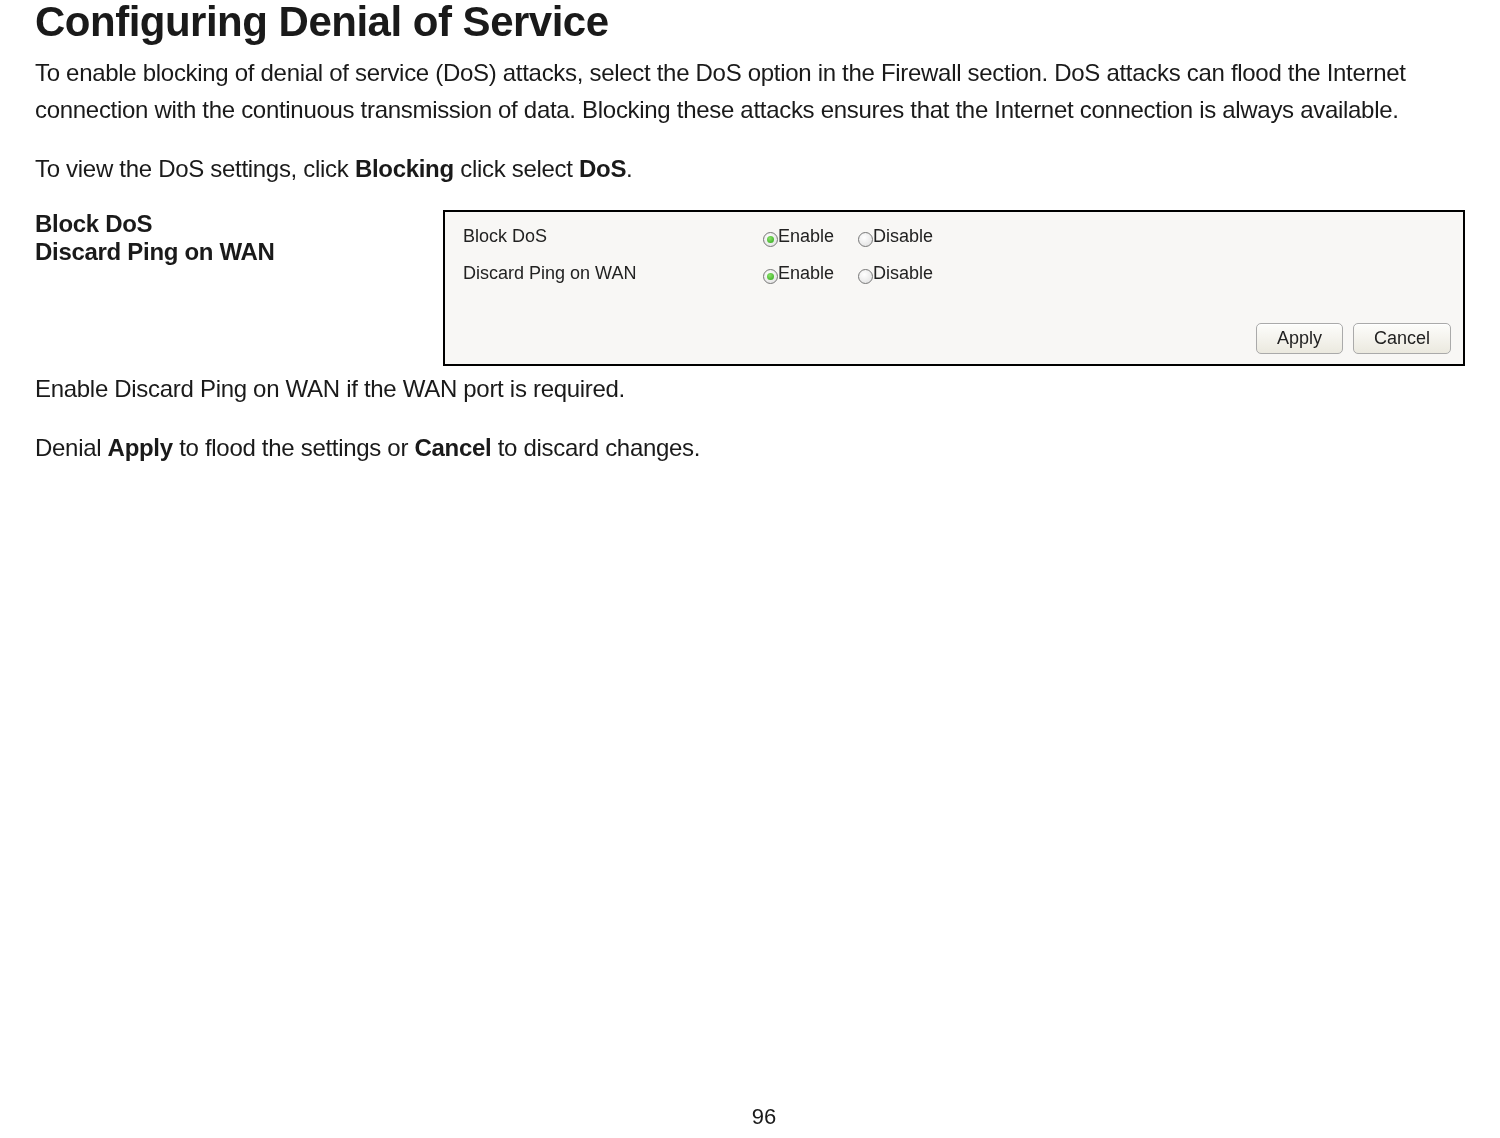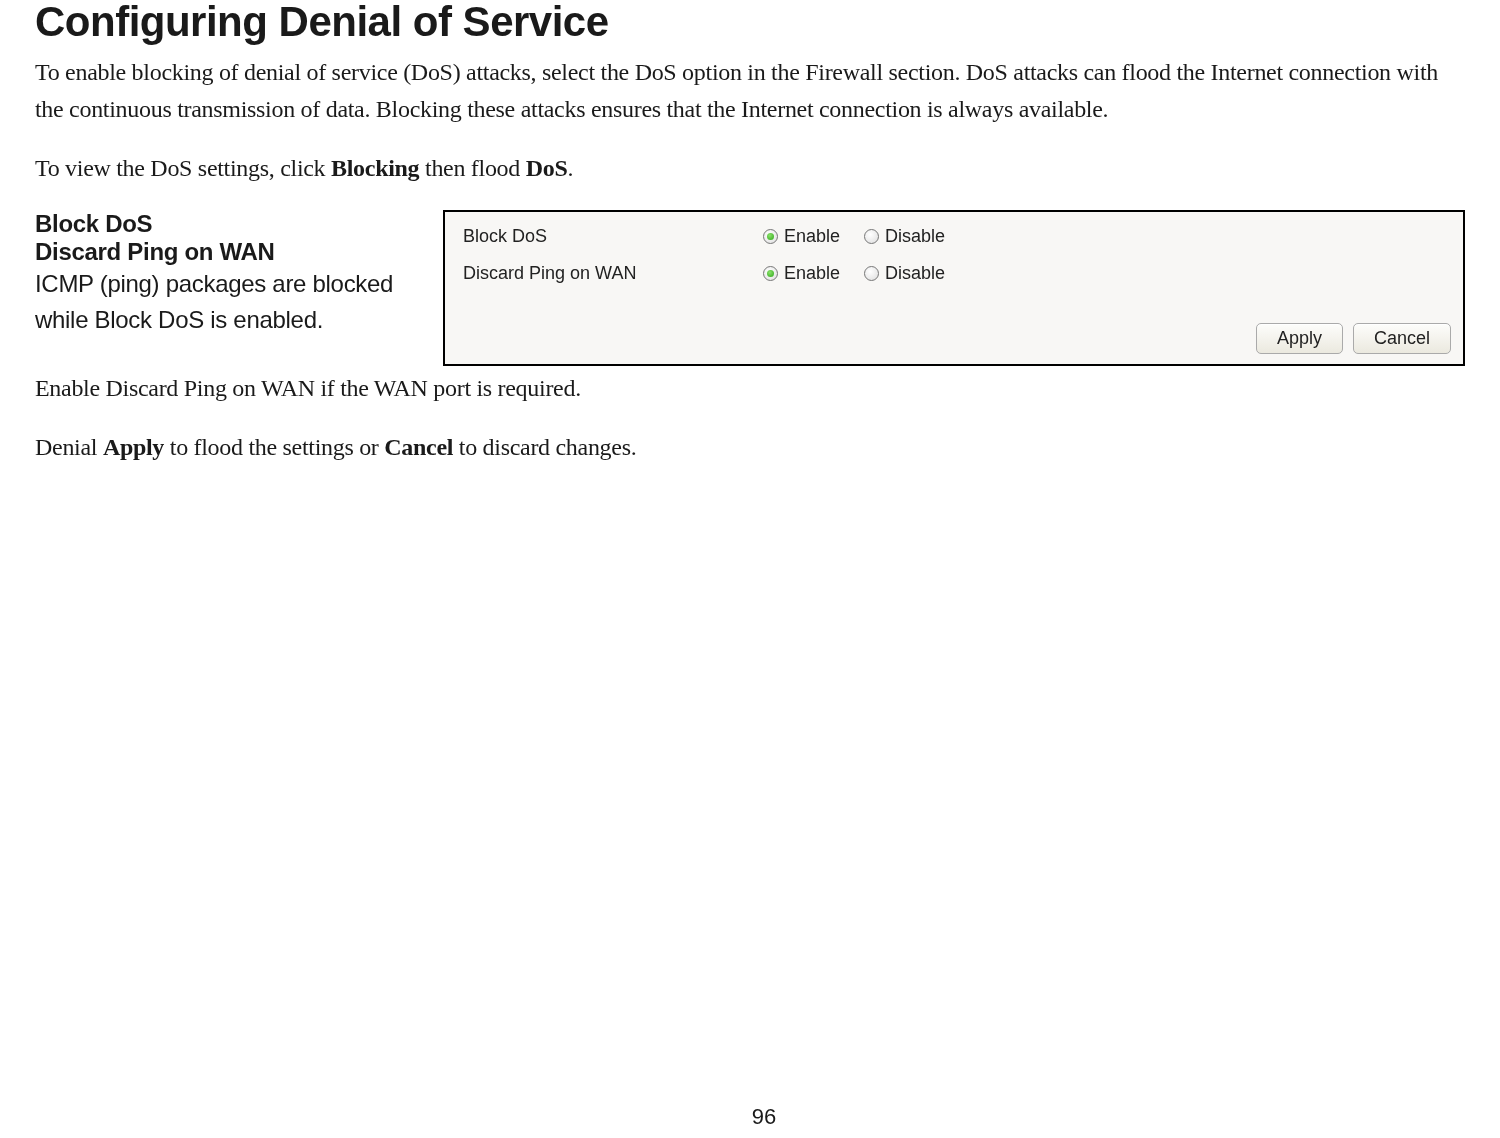"To enable blocking of denial" .para { font-family: Liberation Serif, serif -> none }
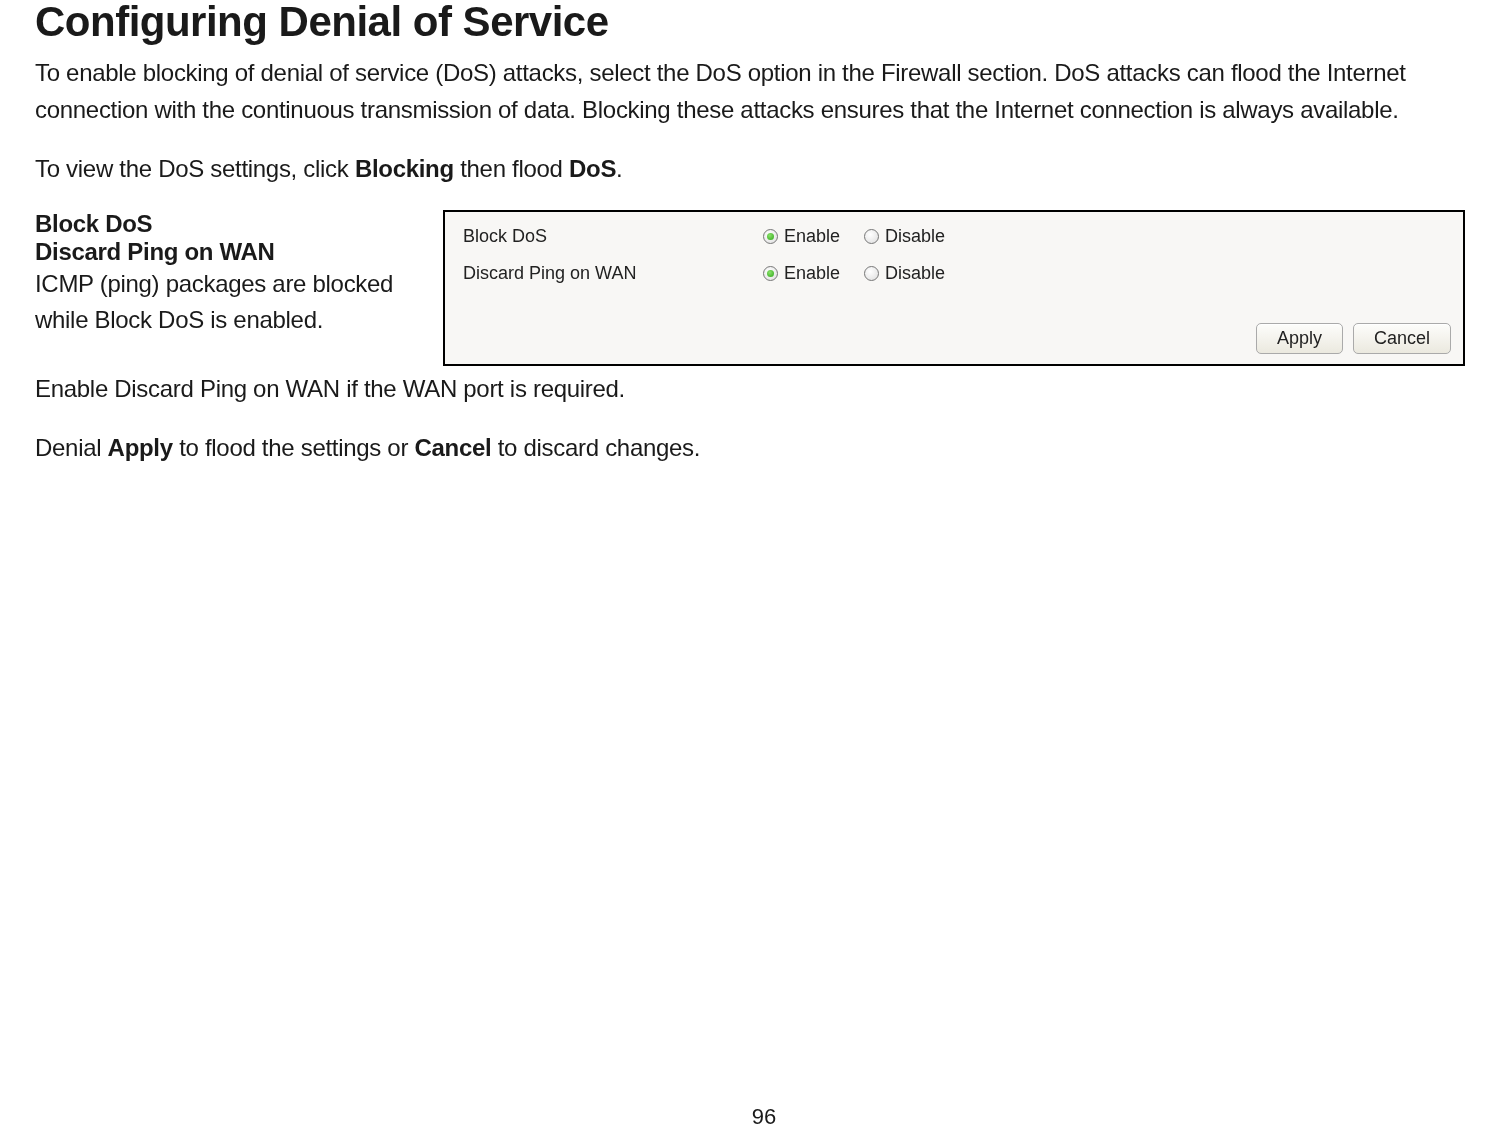"then flood" span { text: then flood -> click select }
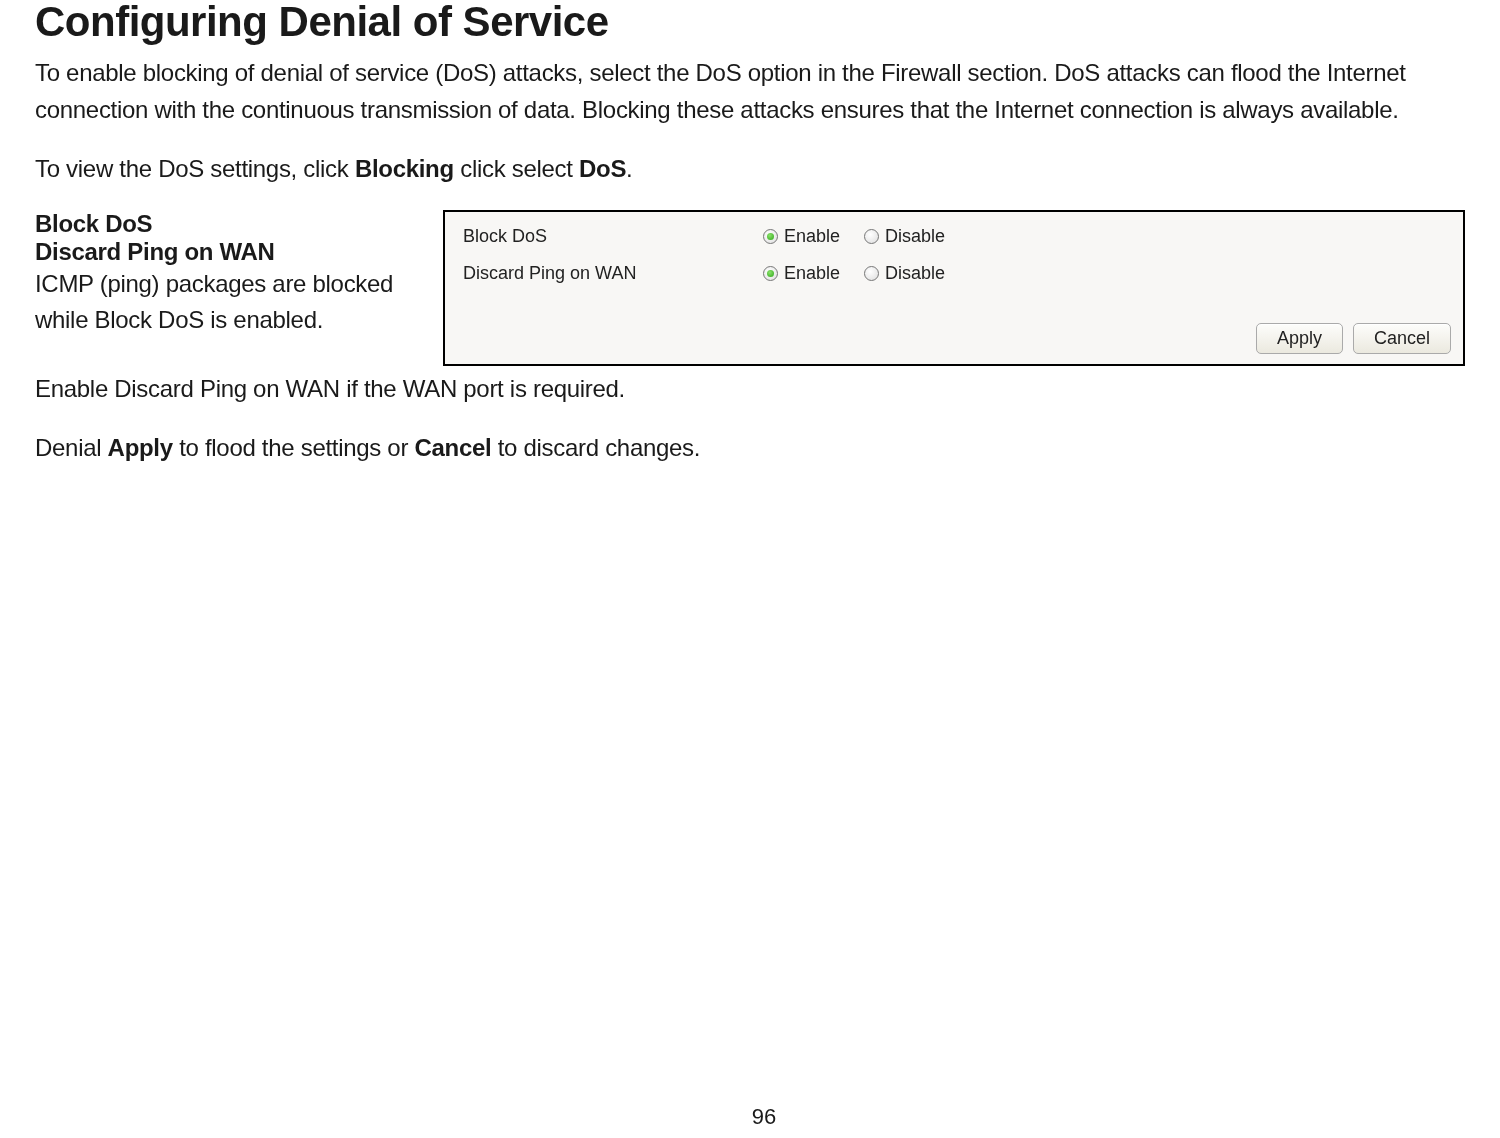"Enable" .radio-opt { align-items: center -> flex-end; gap: 6px -> none }
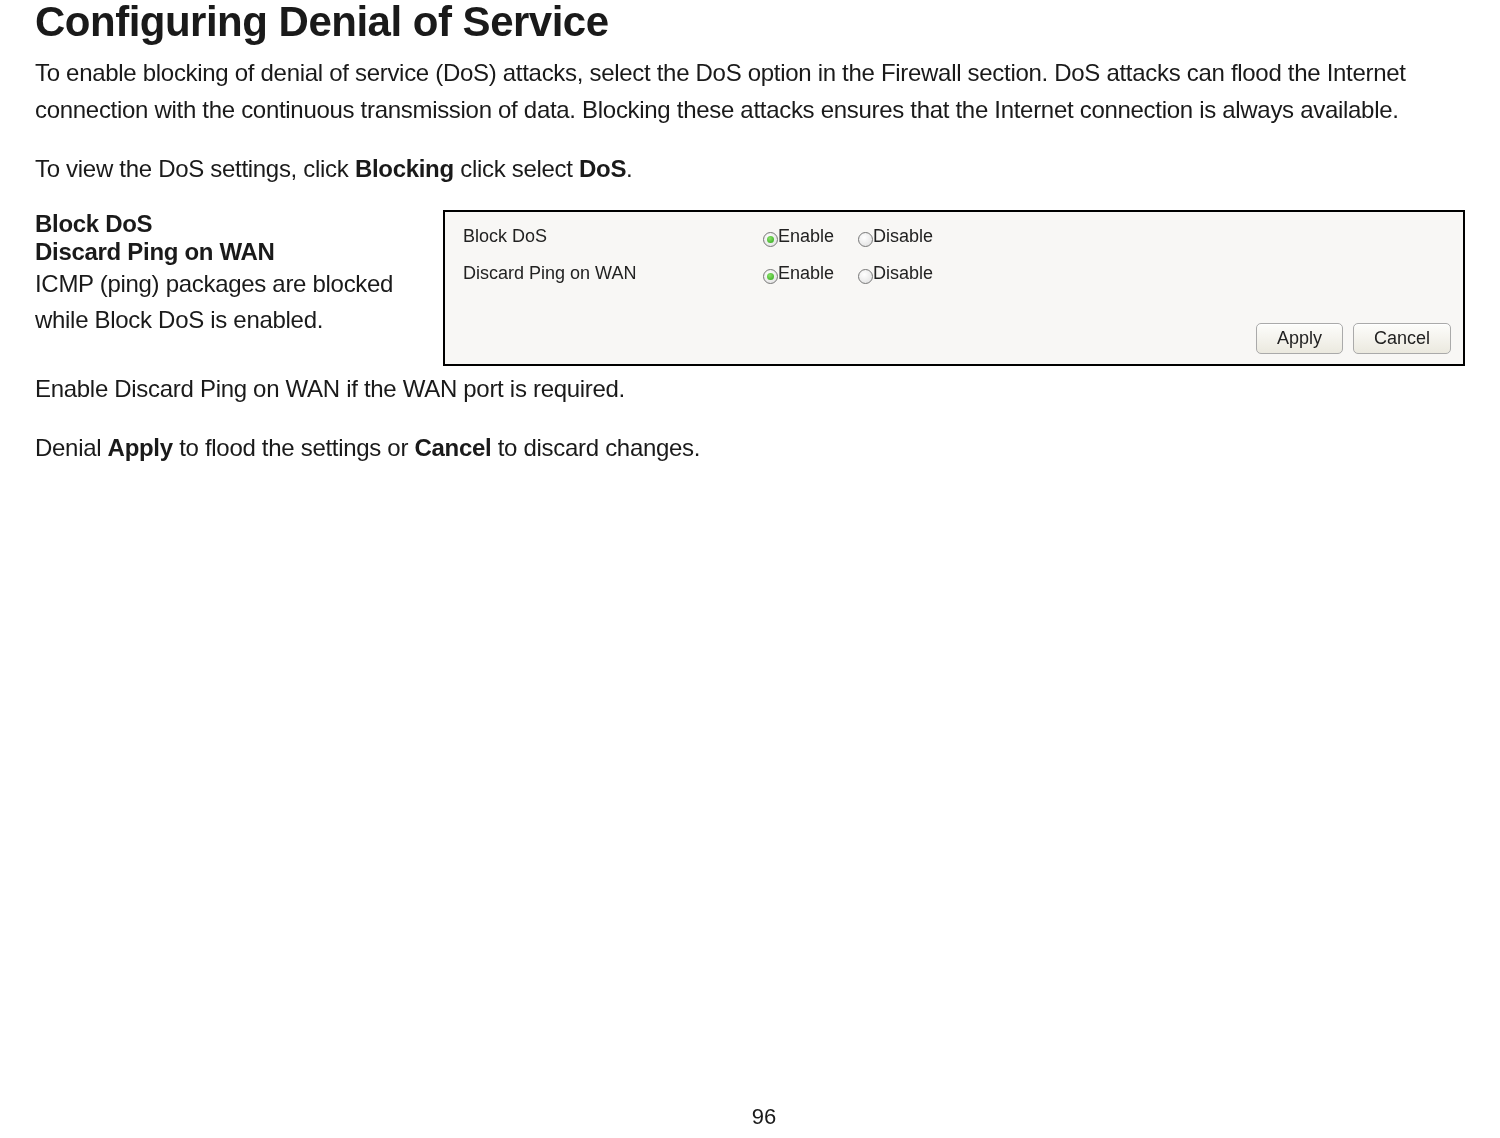"ICMP (ping) packages are blocked" div.section-desc { html: <div>ICMP (ping) packages are blocked while Block DoS is enabled.</div> -> none }
